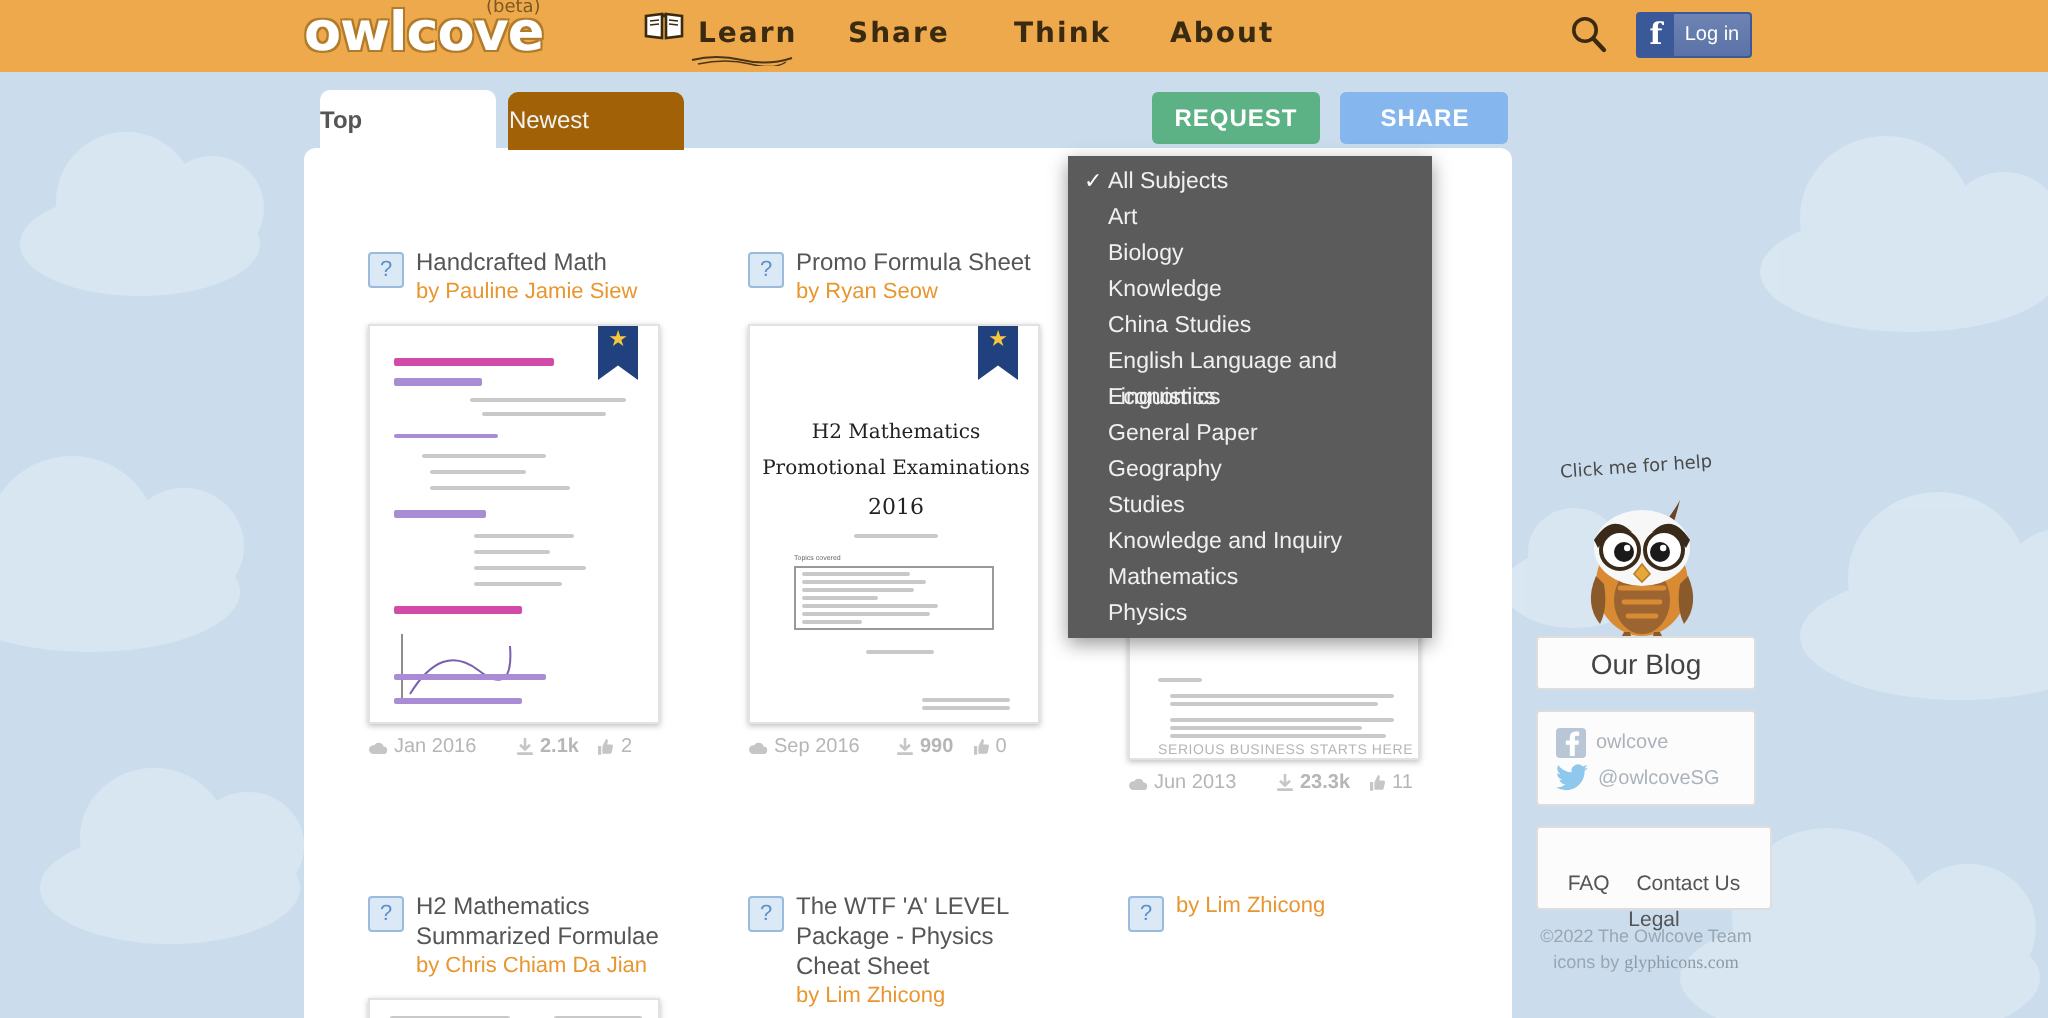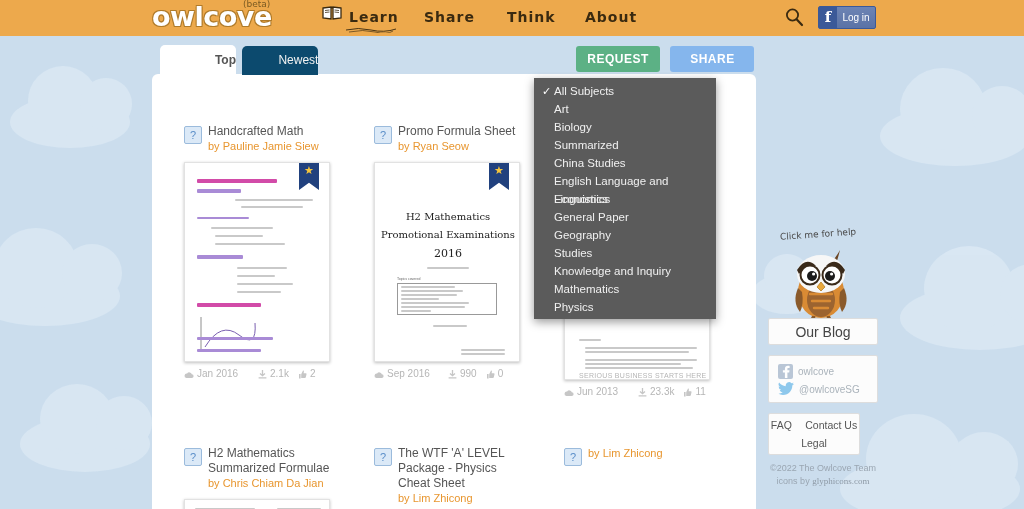"Top" .tab { text-align: right -> left; width: 76px -> 88px }
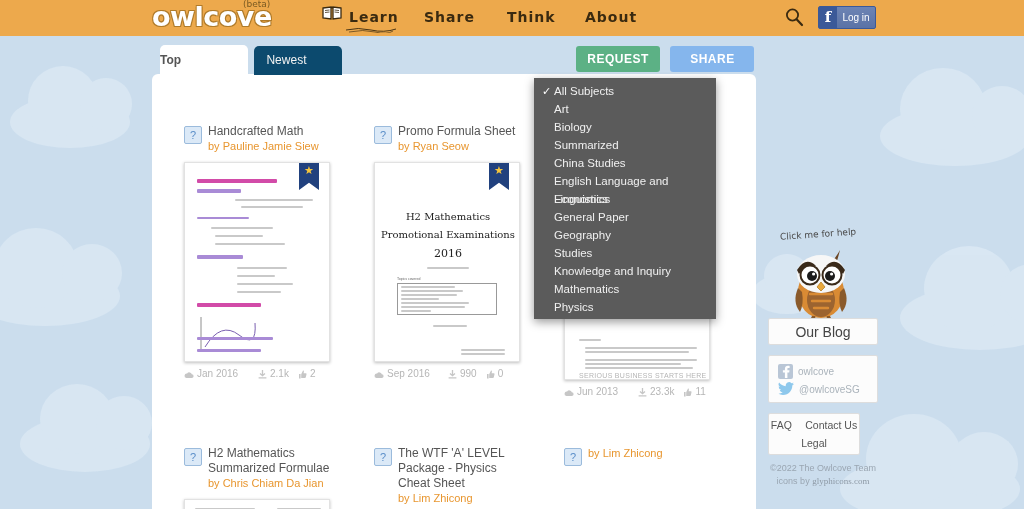"Newest" .tab.inactive { background: #0c4a6e -> #a16207; padding-left: 12px -> none }
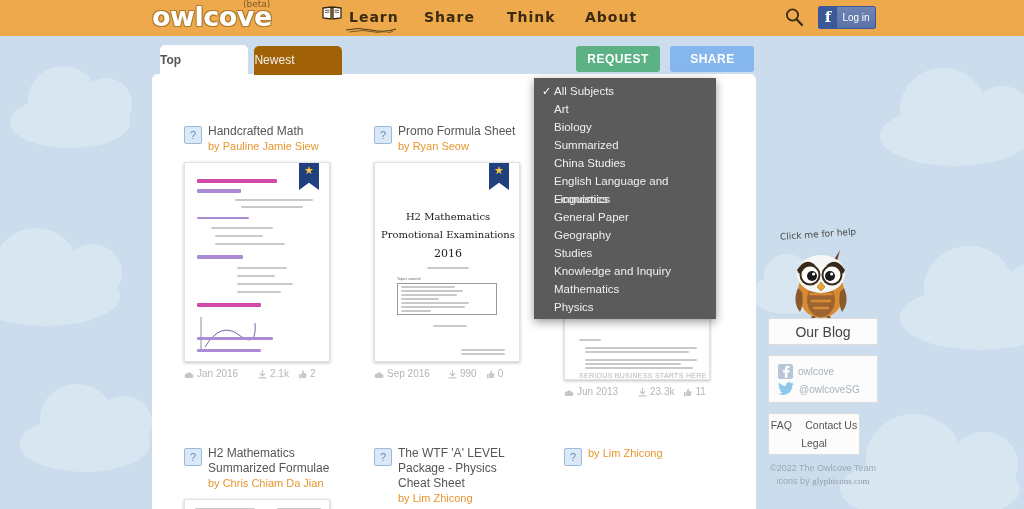"Summarized" div.dd-item { text: Summarized -> Knowledge }
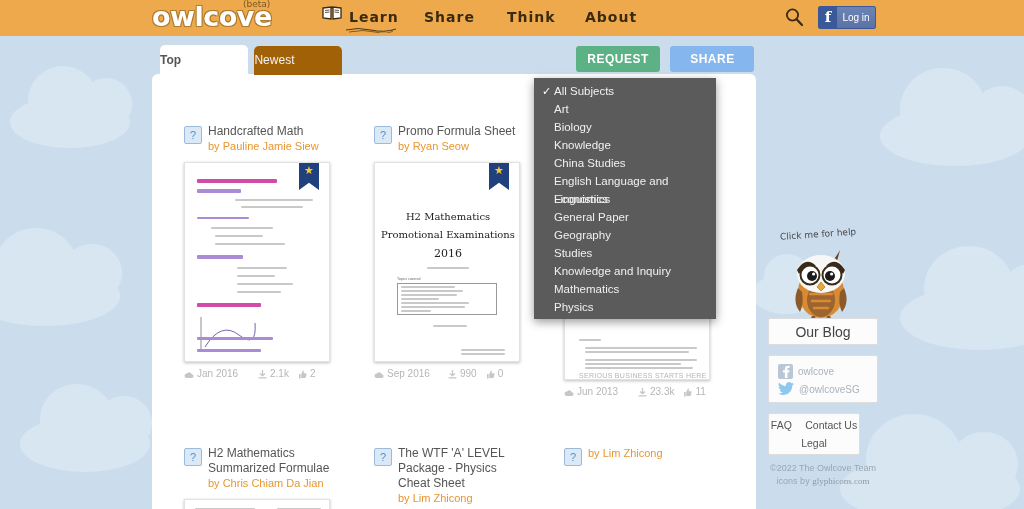"2.1k" .stats .dl { font-weight: none -> bold }
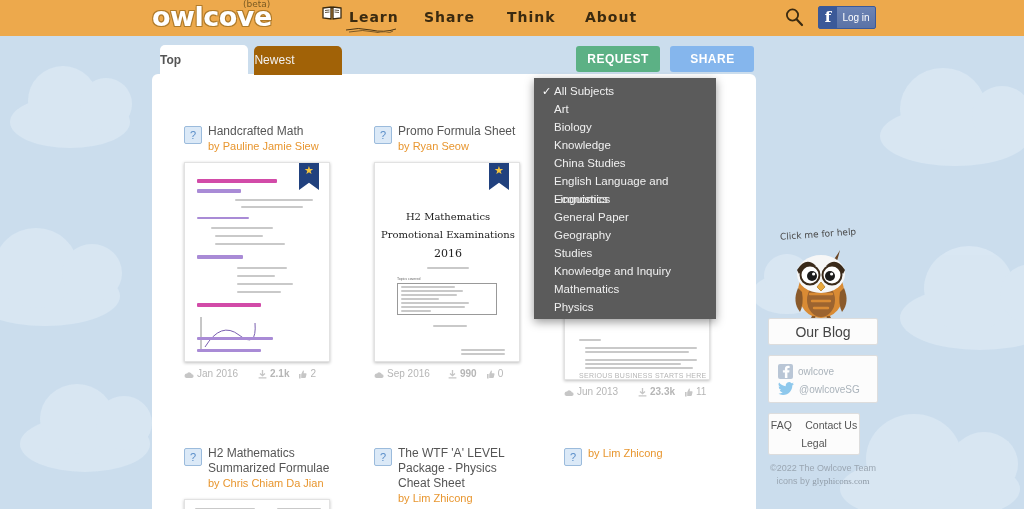"FAQ Contact Us" #links-box { padding-top: 1px -> 18px; width: 92px -> 118px }
